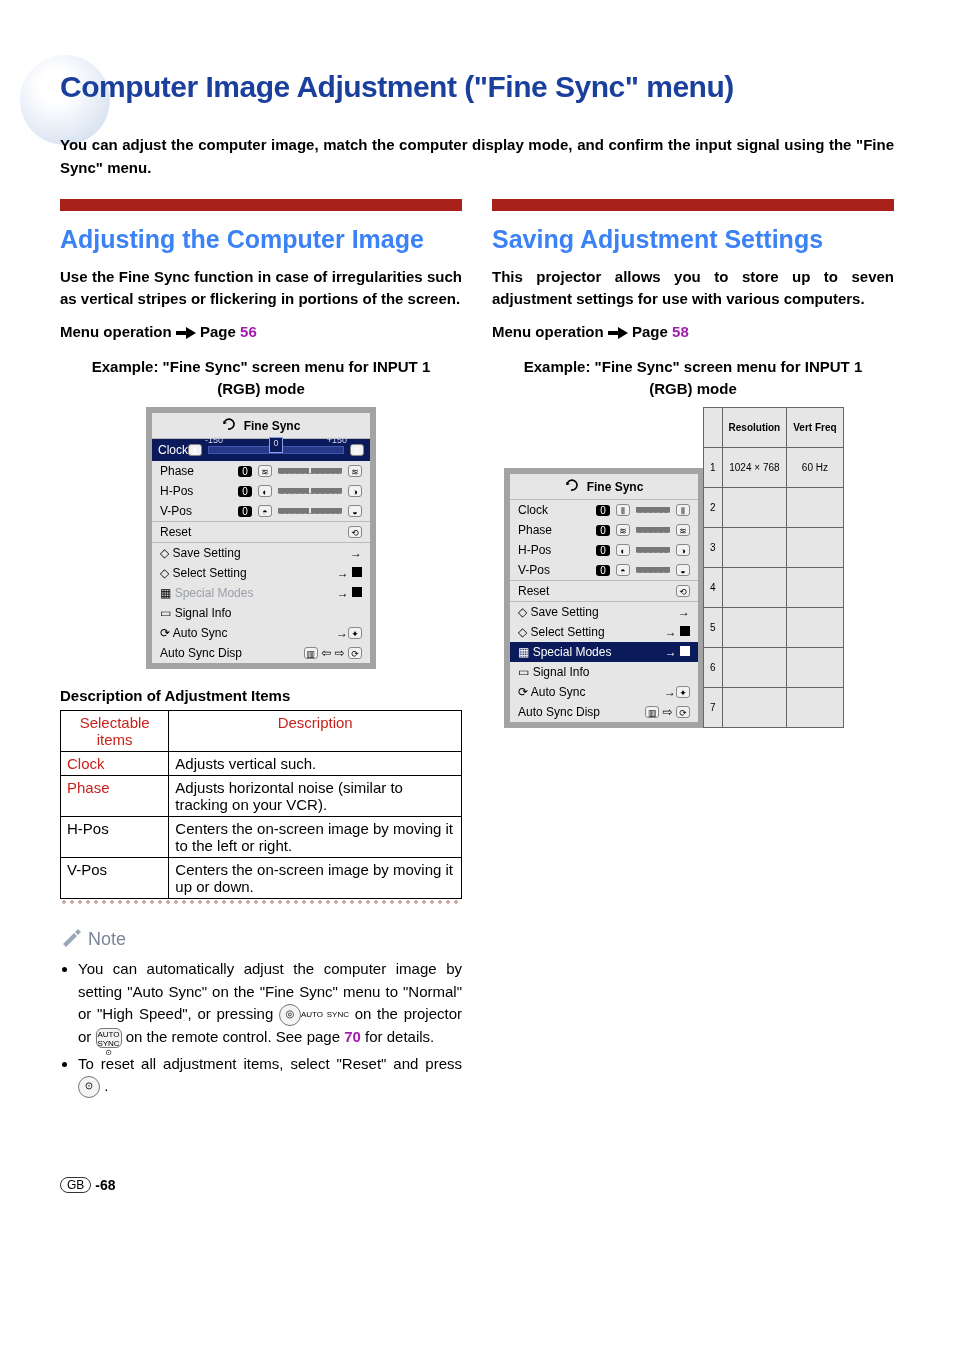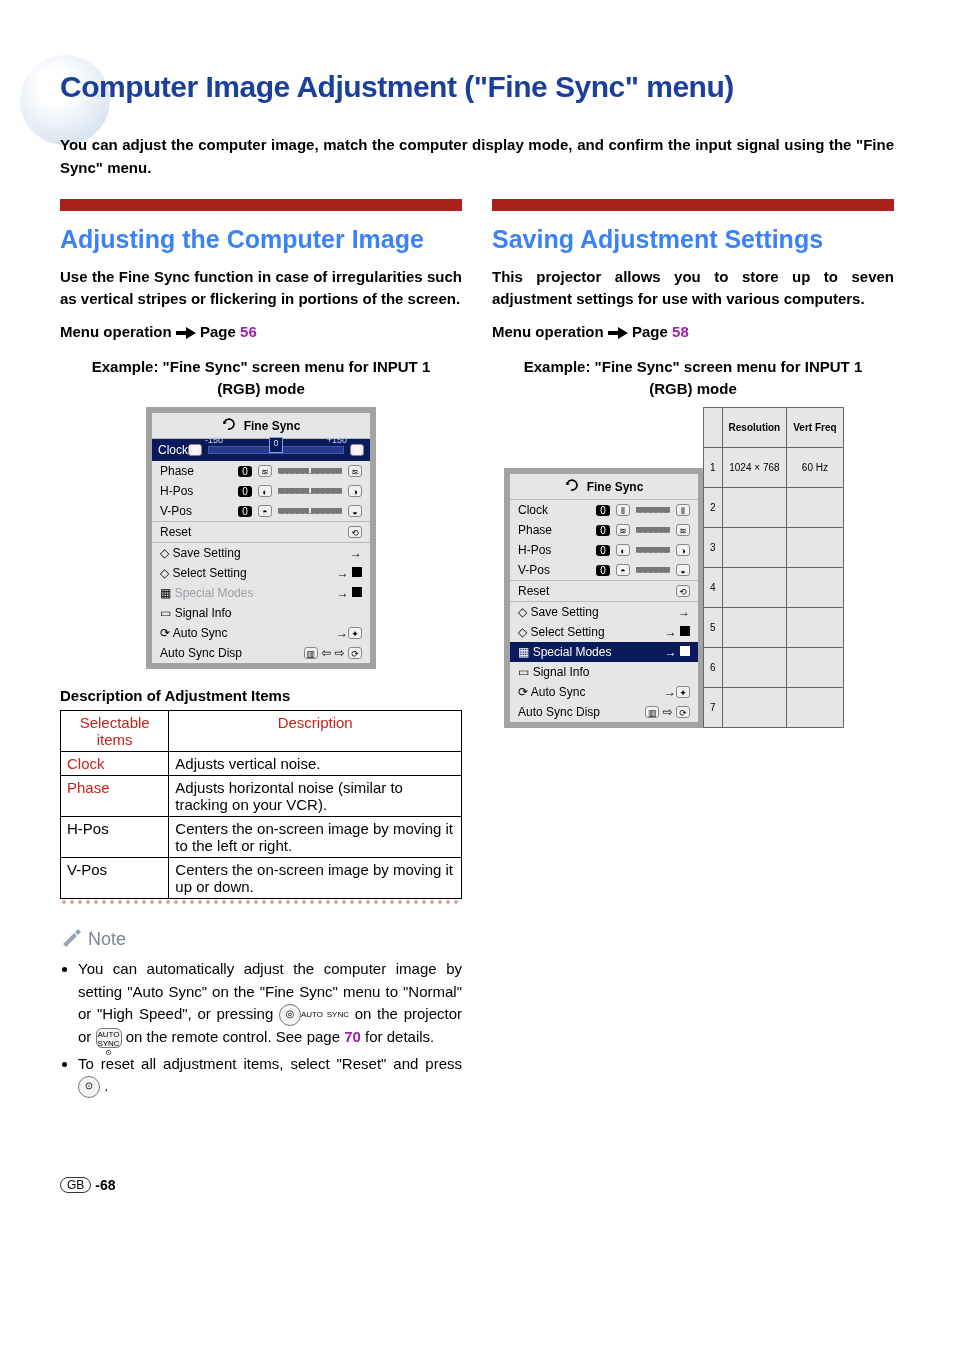"Adjusts vertical noise." td { text: noise -> such }
